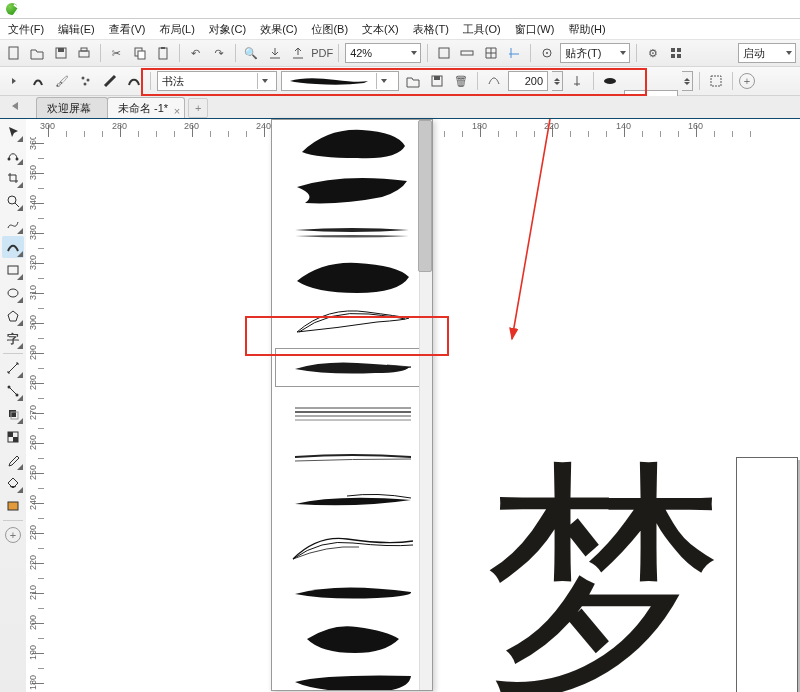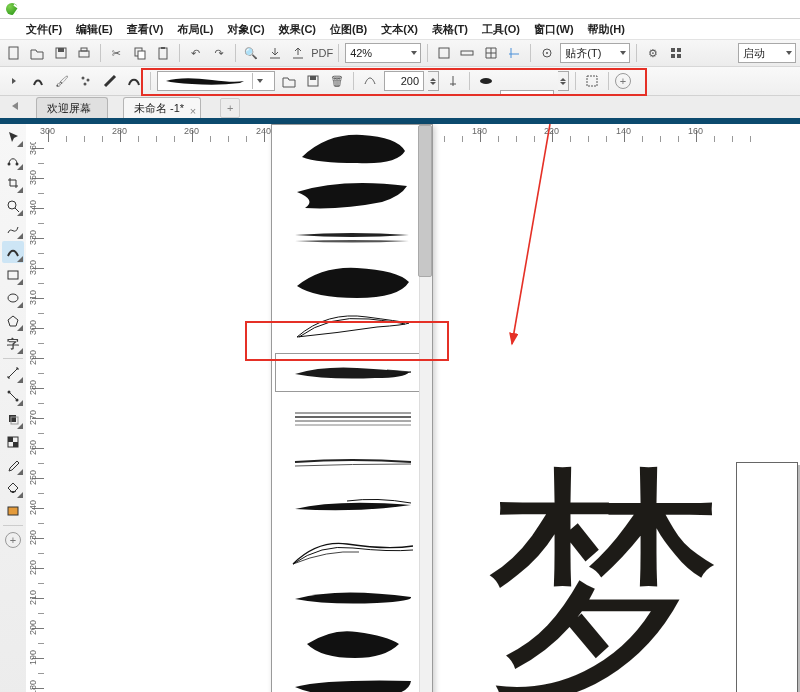"文件(F)" .menubar { font-weight: bold -> none; padding: 0 20px -> 0 2px }
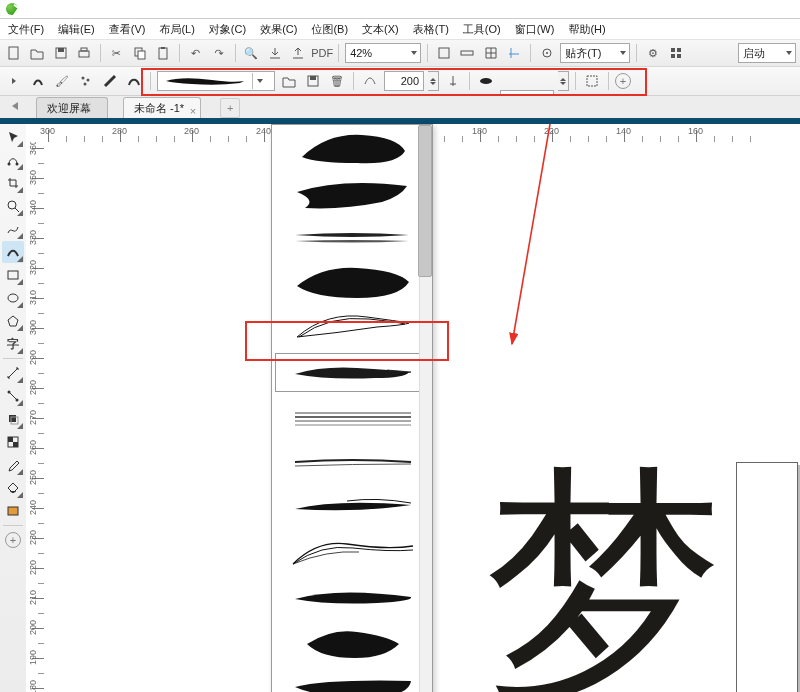"书法" div.select-box { html: none -> <div> <span>书法</span> <div> <div></div> </div> </div> }
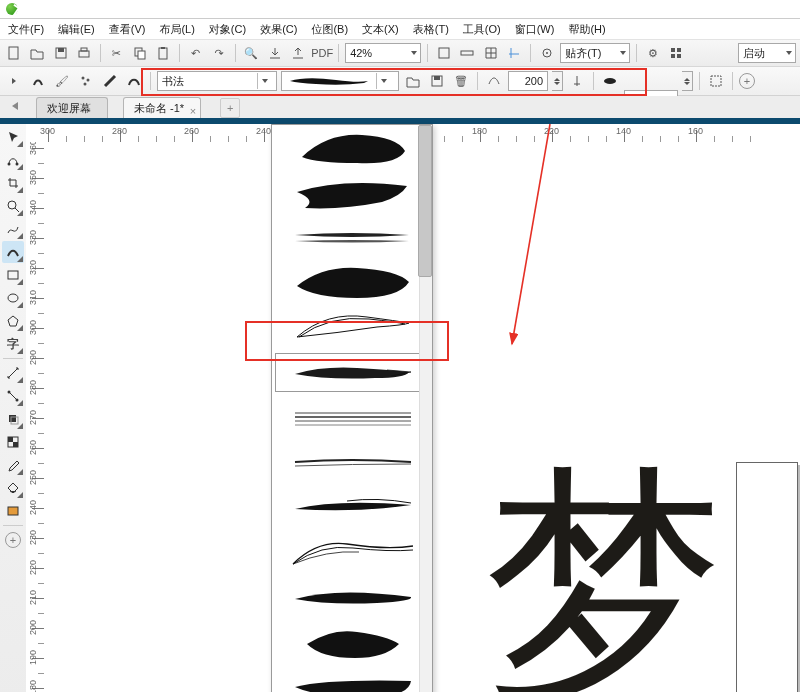"欢迎屏幕" .doctabs { border-bottom: 6px solid #0c4a6e -> 1px solid #0c4a6e; gap: 16px -> 0 }
